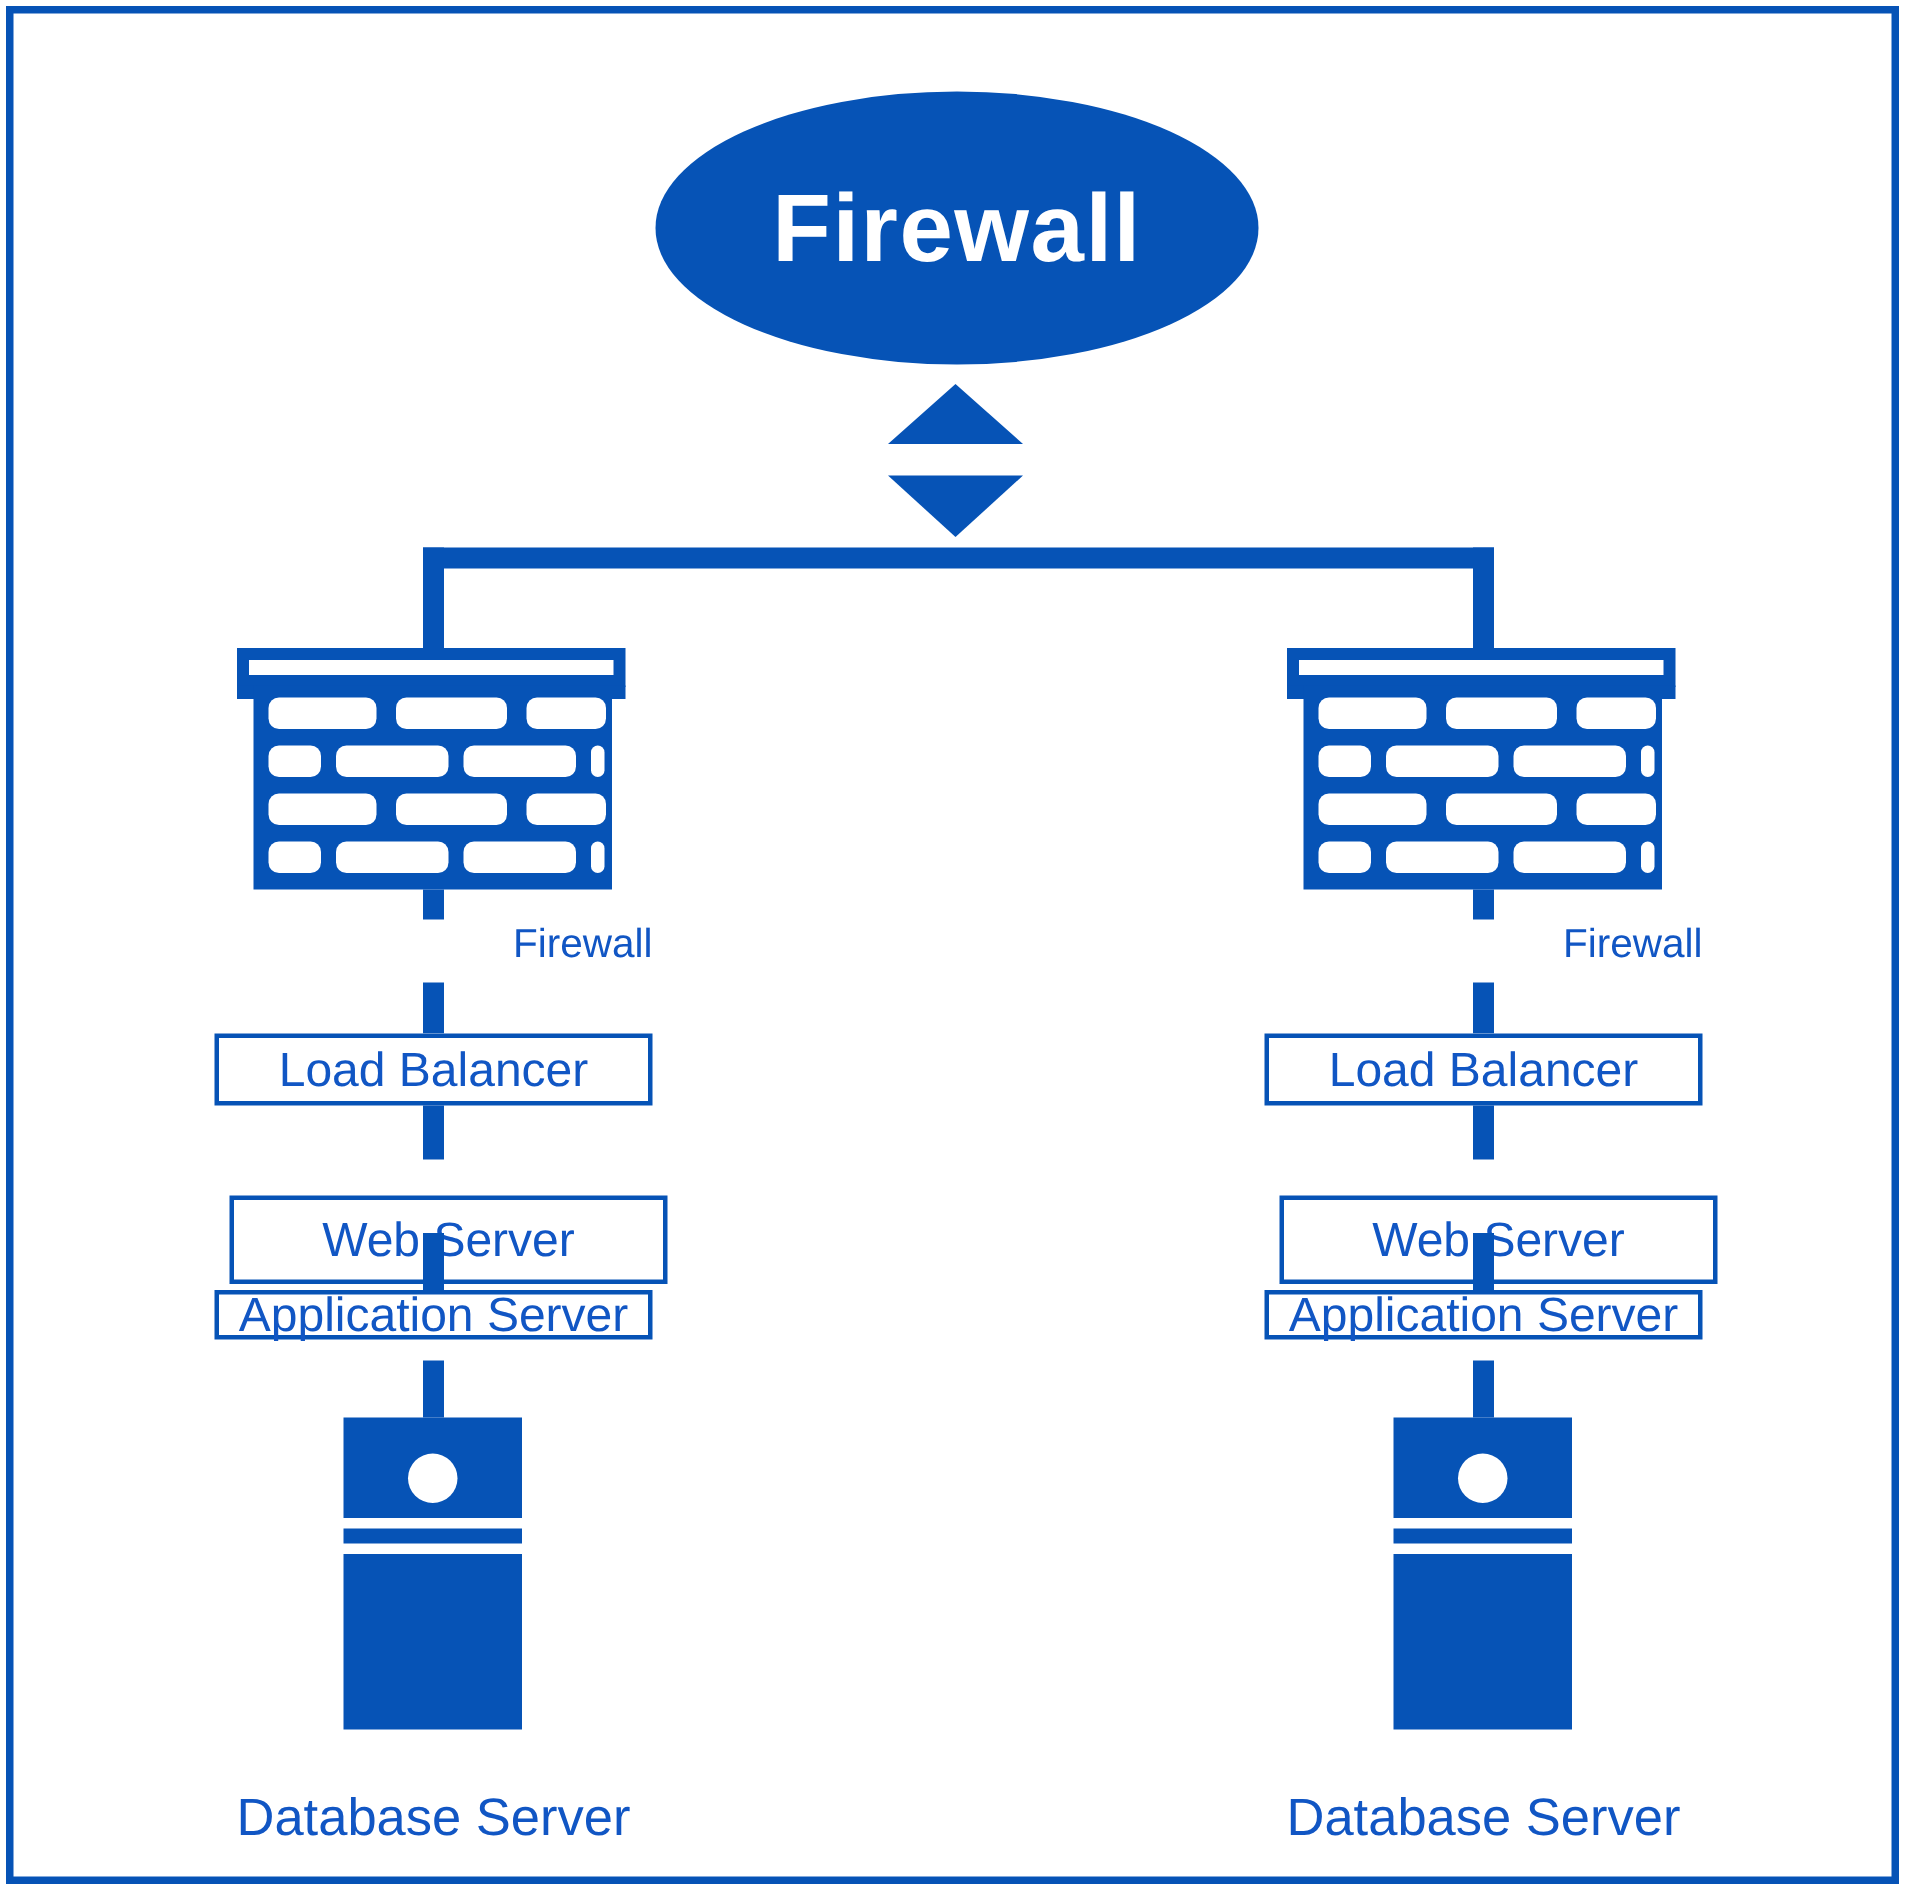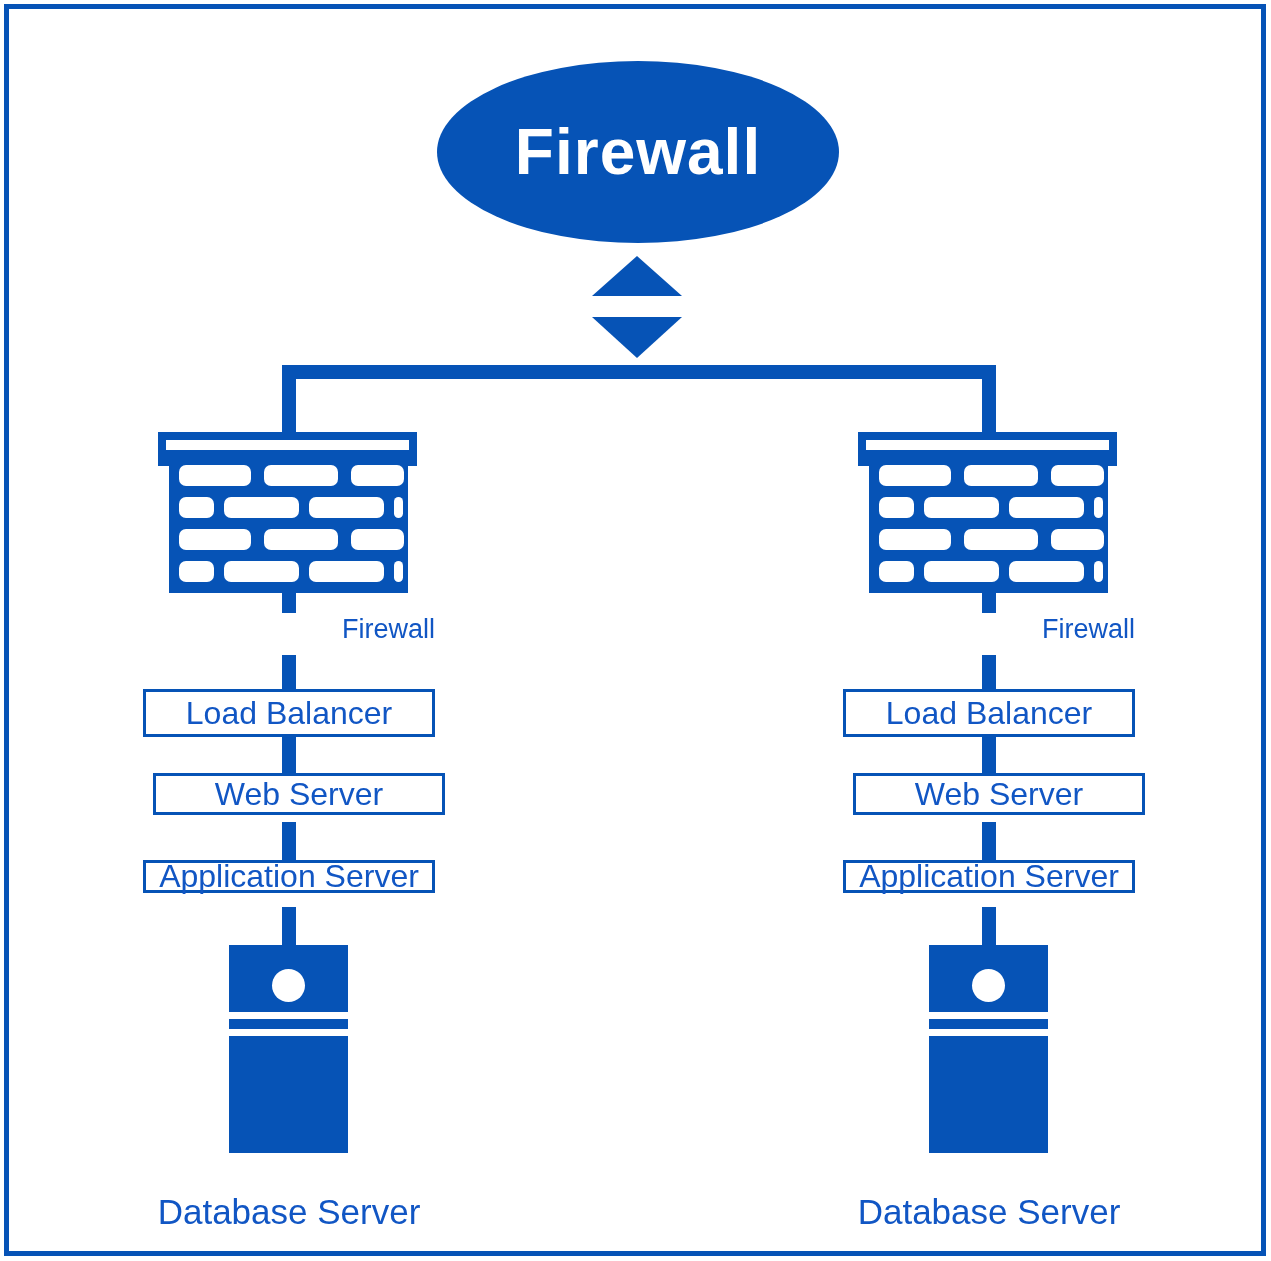"Web Server" .tier-2 { height: 42px -> 59px; top: 408px -> 432px }
